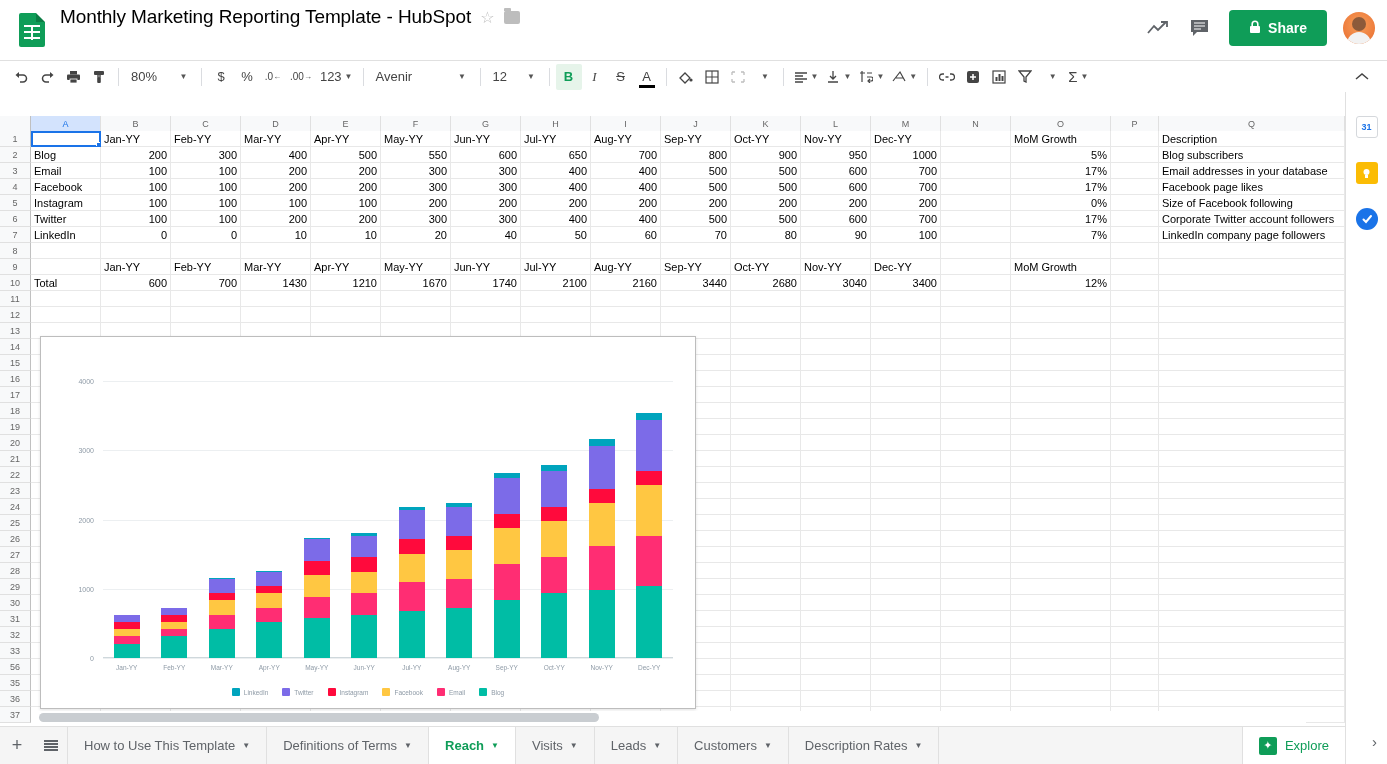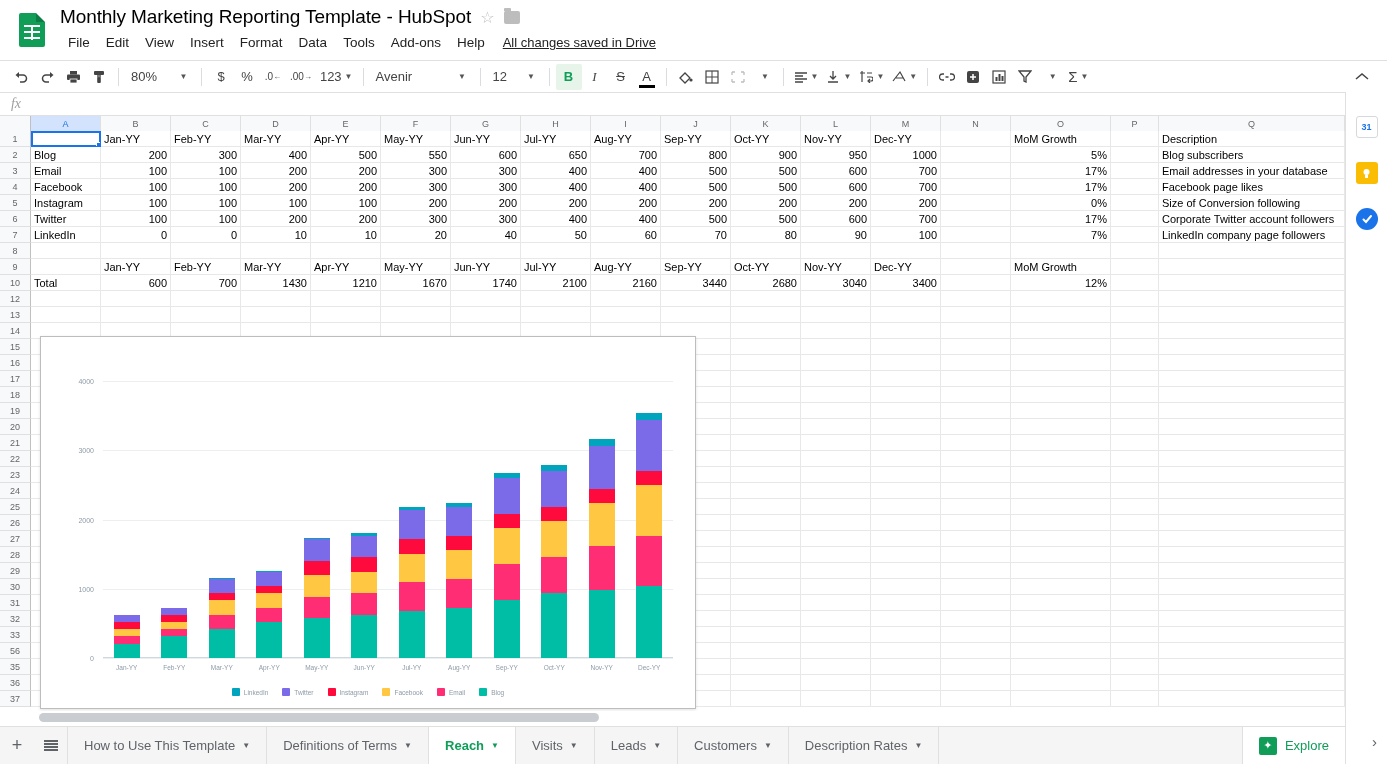"Share" div.top-right { html: none -> <div> <span> <svg> <polyline></polyline> <polyline></polyline> </svg> </span> <span> <svg> <path></path> <path></path> </svg> </span> <button> <span> <svg> <rect></rect> <path></path> </svg> </span> <span>Share</span> </button> <span></span> </div> }
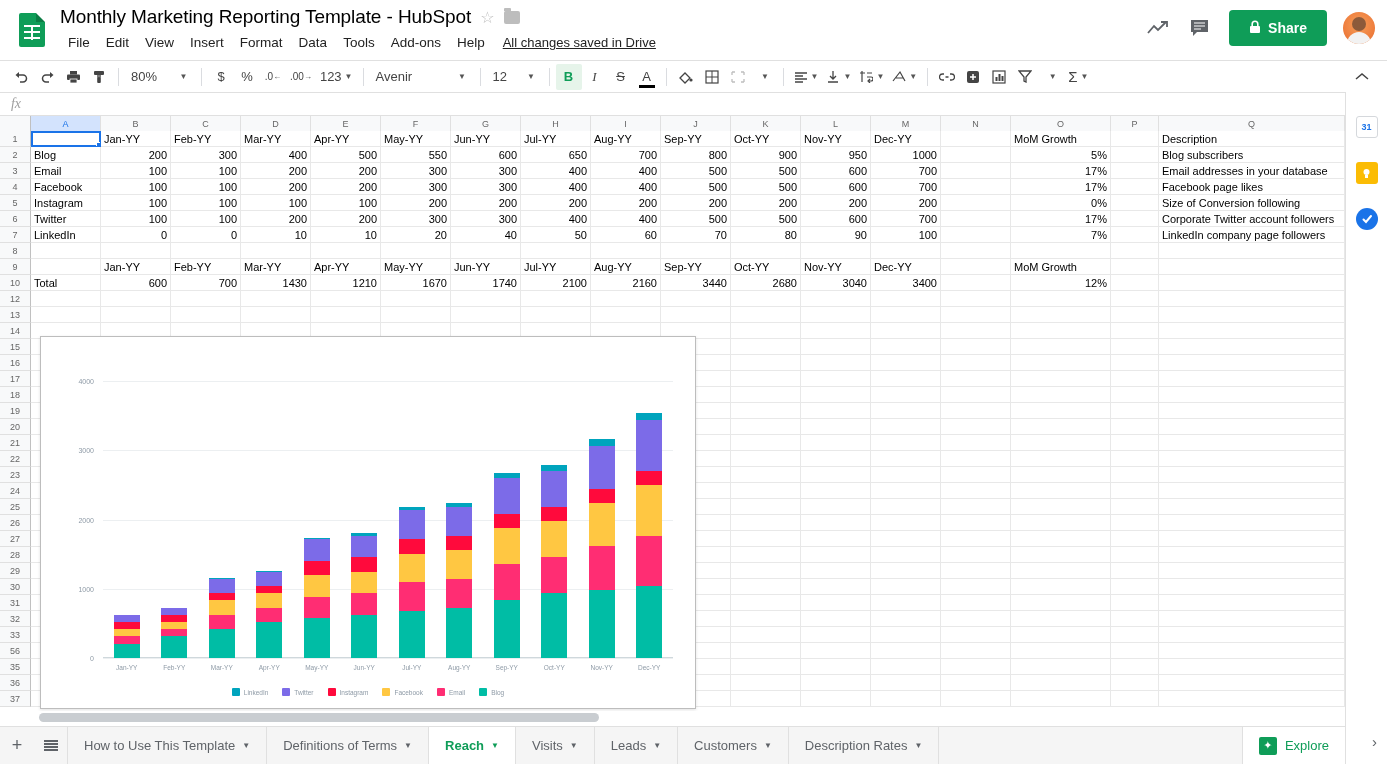"File" div.menu-row { html: <div> <span>File</span> <span>Edit</span> <span>View</span> <span>Insert</span> <span>Format</span> <span>Data</span> <span>Tools</span> <span>Add-ons</span> <span>Help</span> <span>All changes saved in Drive</span> </div> -> none }
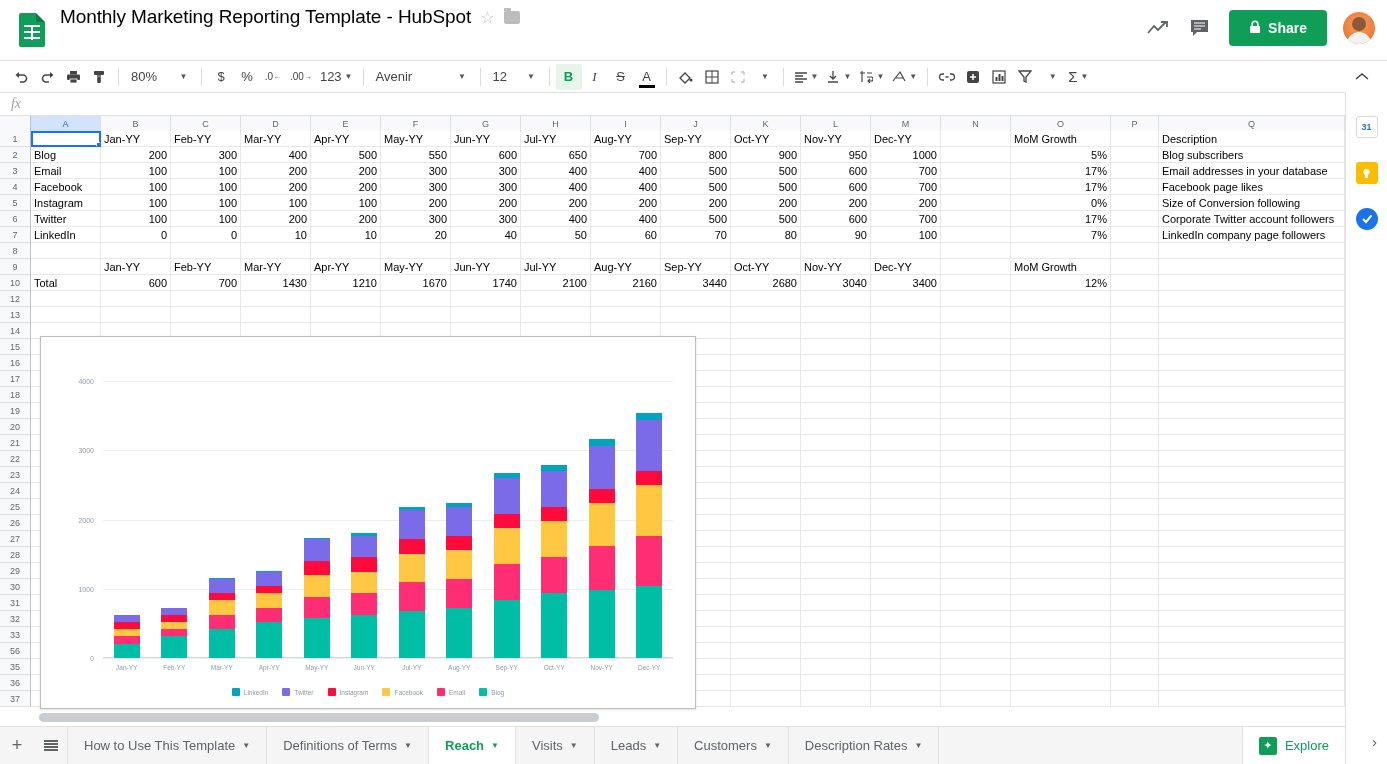"fx" div.formulabar { html: <div> <span>fx</span> <input> </div> -> none }
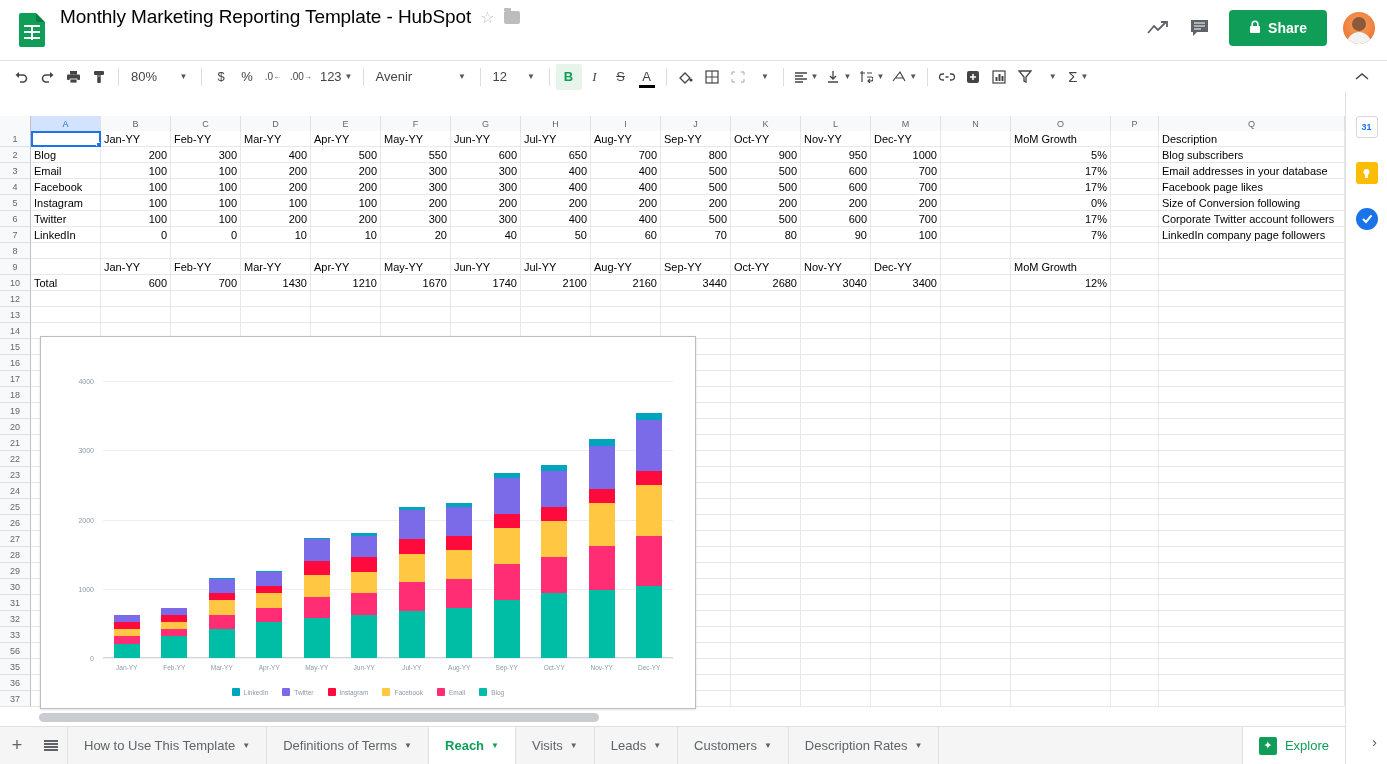"Size of Conversion following" div.cell { text: Conversion -> Facebook }
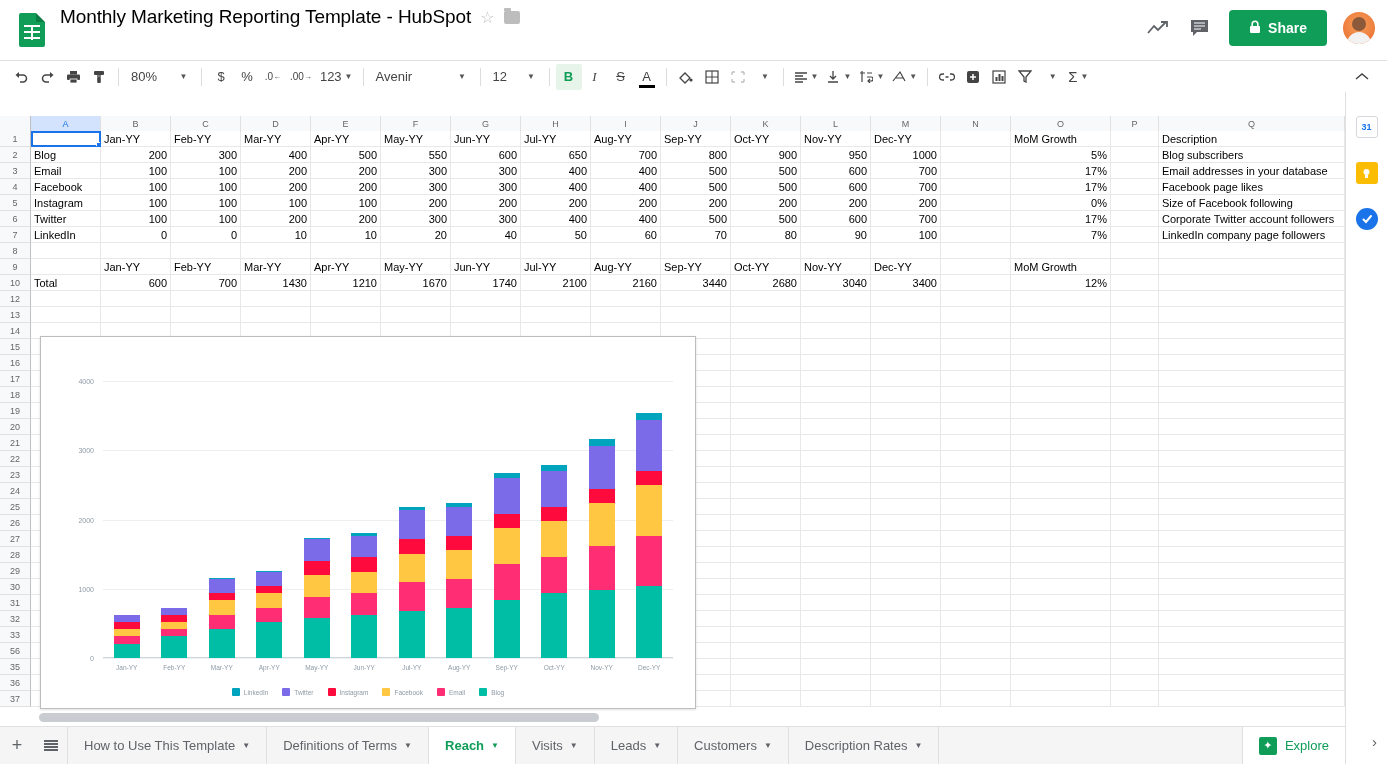"11" div.row { html: none -> <div> <div>11</div> <div></div> <div></div> <div></div> <div></div> <div></div> <div></div> <div></div> <div></div> <div></div> <div></div> <div></div> <div></div> <div></div> <div></div> <div></div> <div></div> <div></div> </div> }
